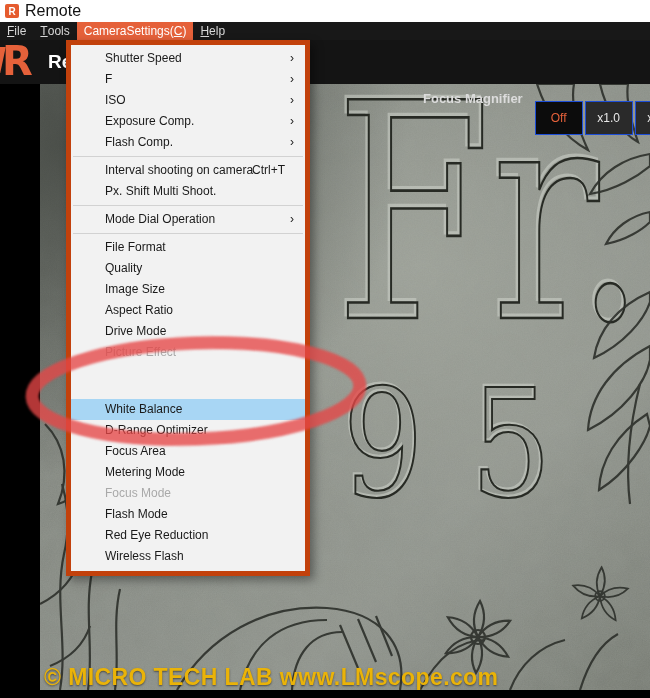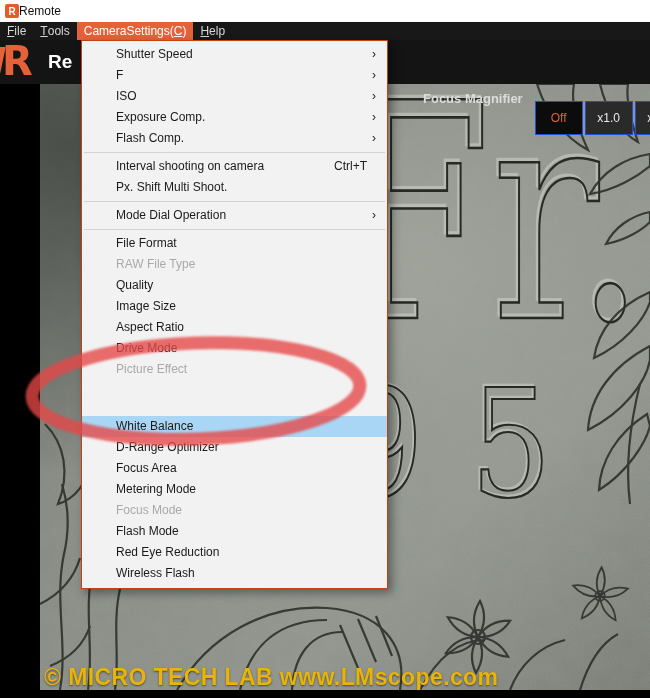"Remote" .titletext { font-size: 12px -> 16px; margin-left: none -> 6px }
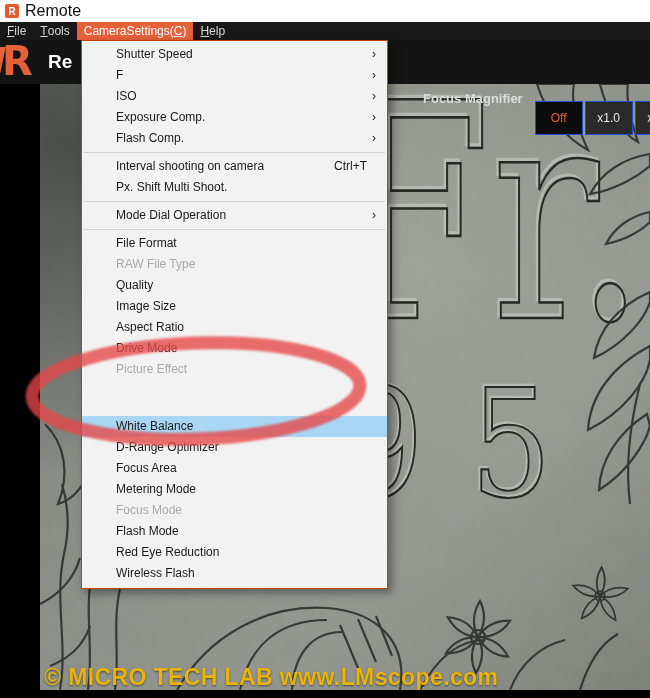"Shutter Speed" .dropdown { border: 1px solid #c2410c -> 5px solid #c2410c; left: 81px -> 66px; width: 307px -> 244px }
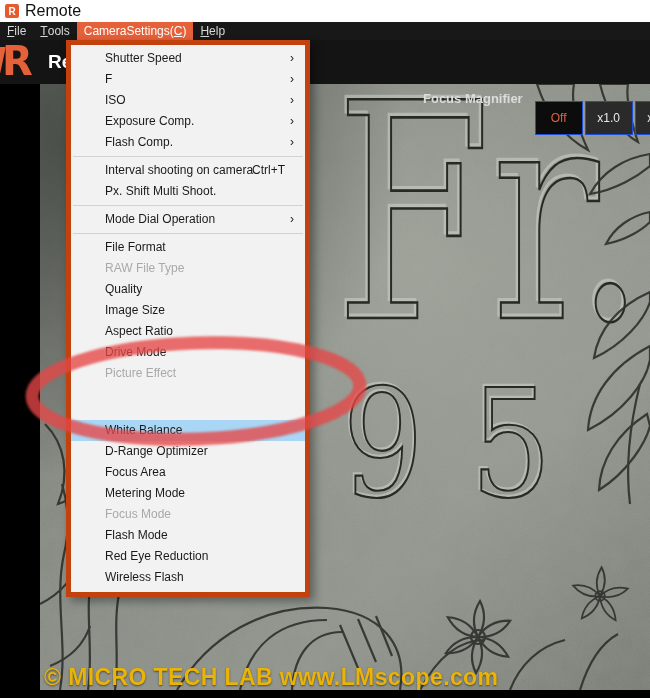"RAW File Type" div.menu-item { html: <div><span>RAW File Type</span></div> -> none }
